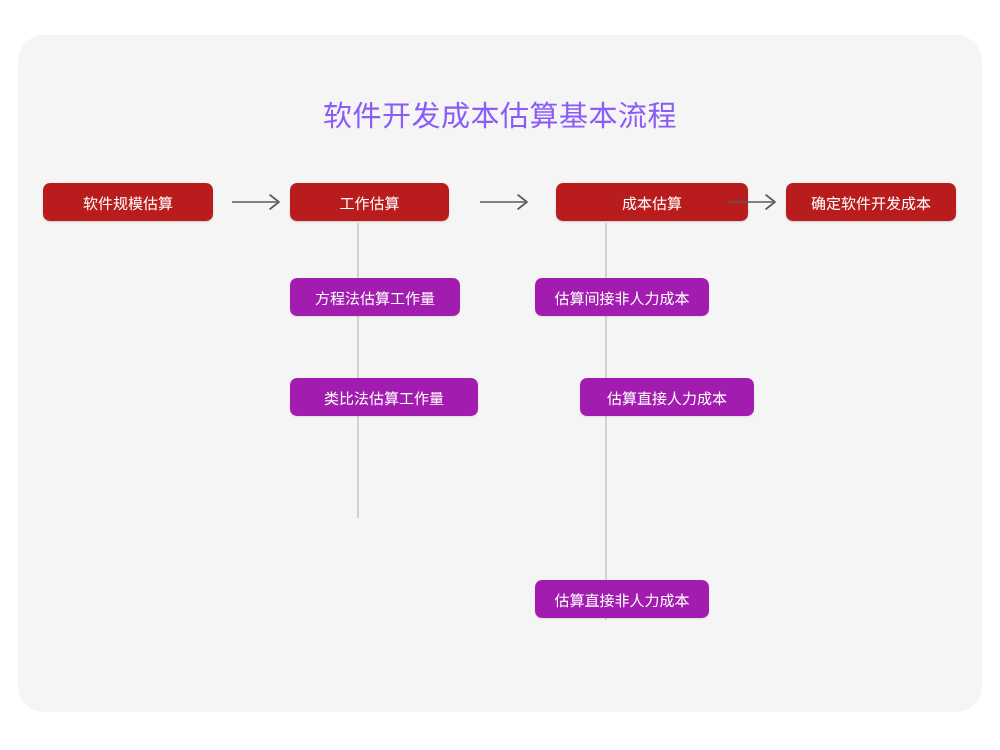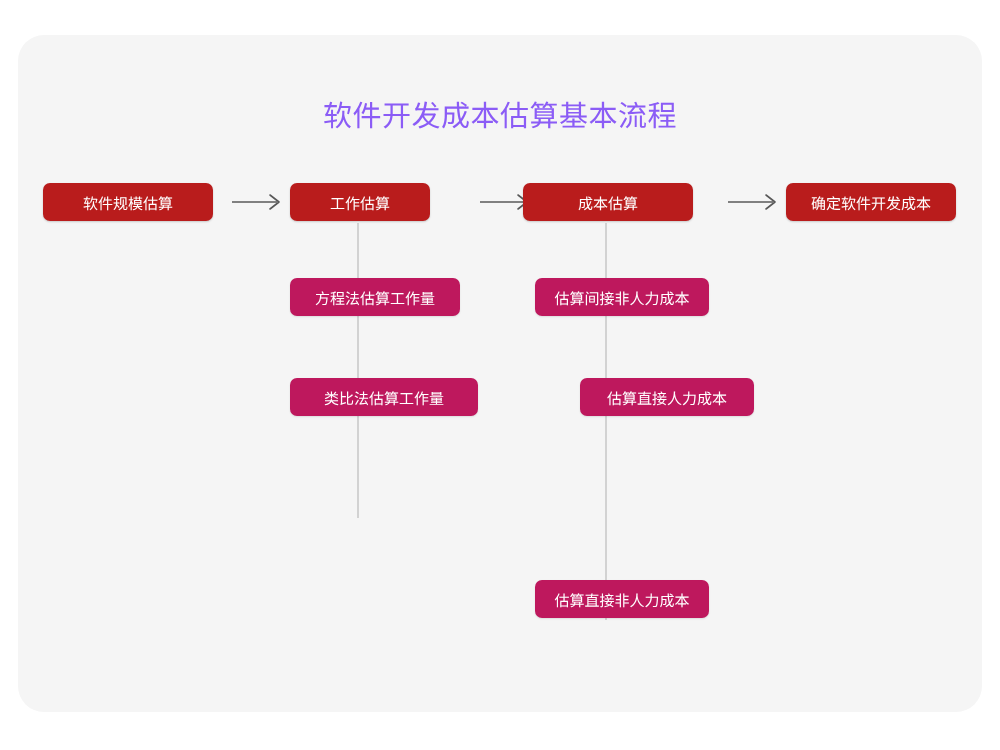"工作估算" div.node { width: 140px -> 159px }
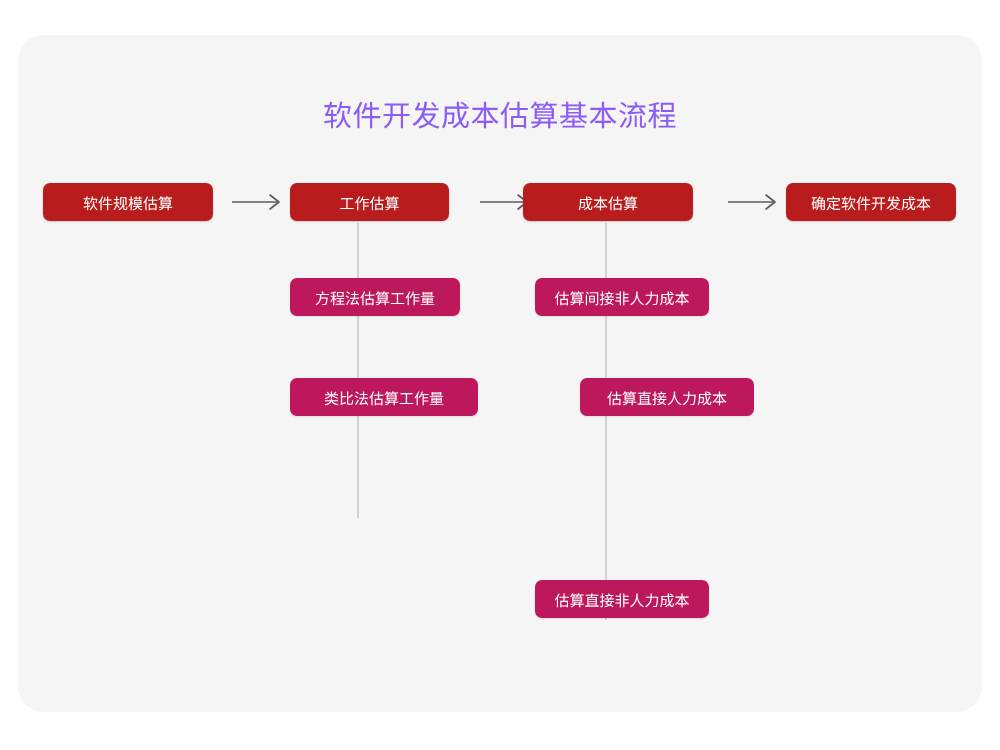"成本估算" div.node { left: 505px -> 538px; width: 170px -> 192px }
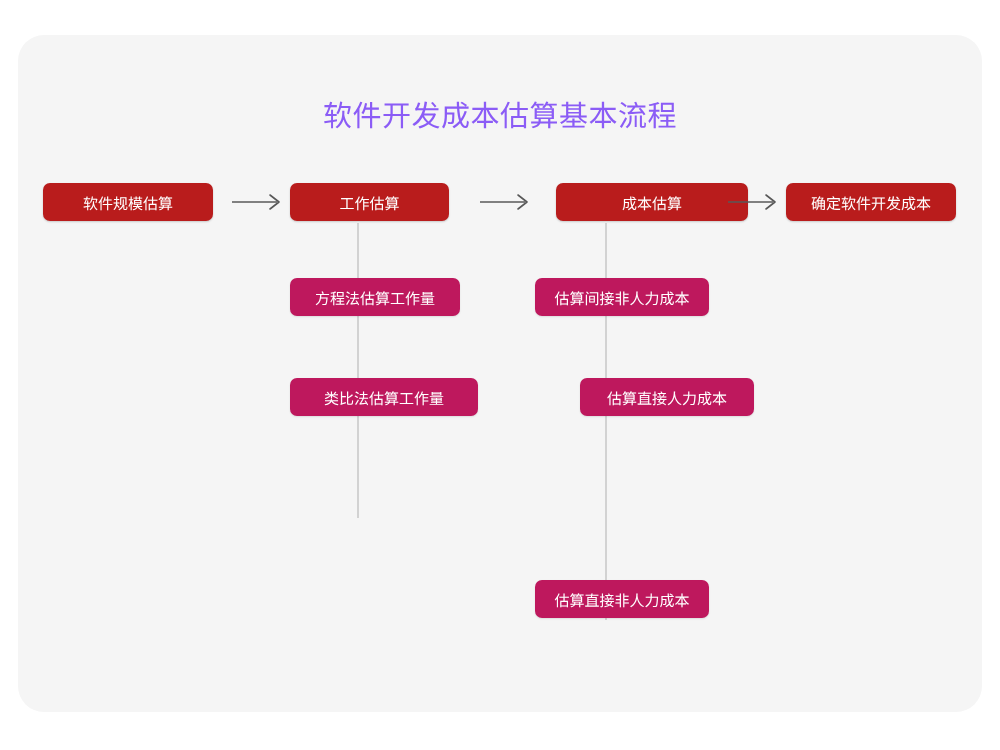"方程法估算工作量" .node.secondary { background: #be185d -> #a21caf }
